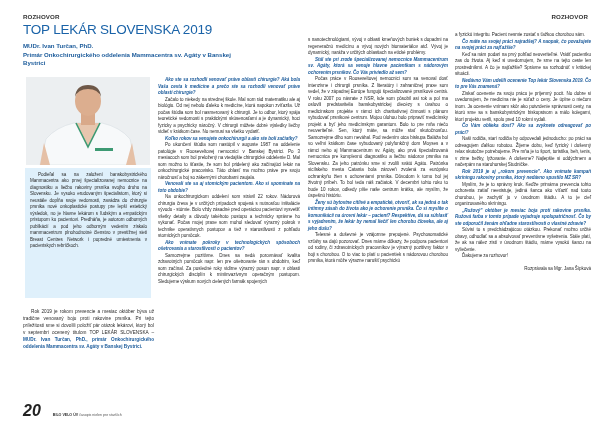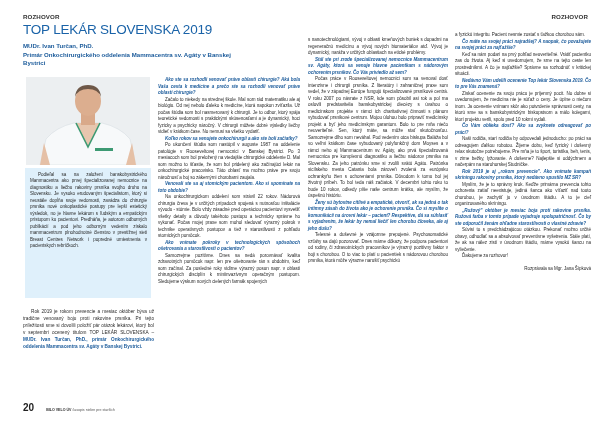"20" .pnum { font-size: 10px -> 16px; font-style: none -> italic }
